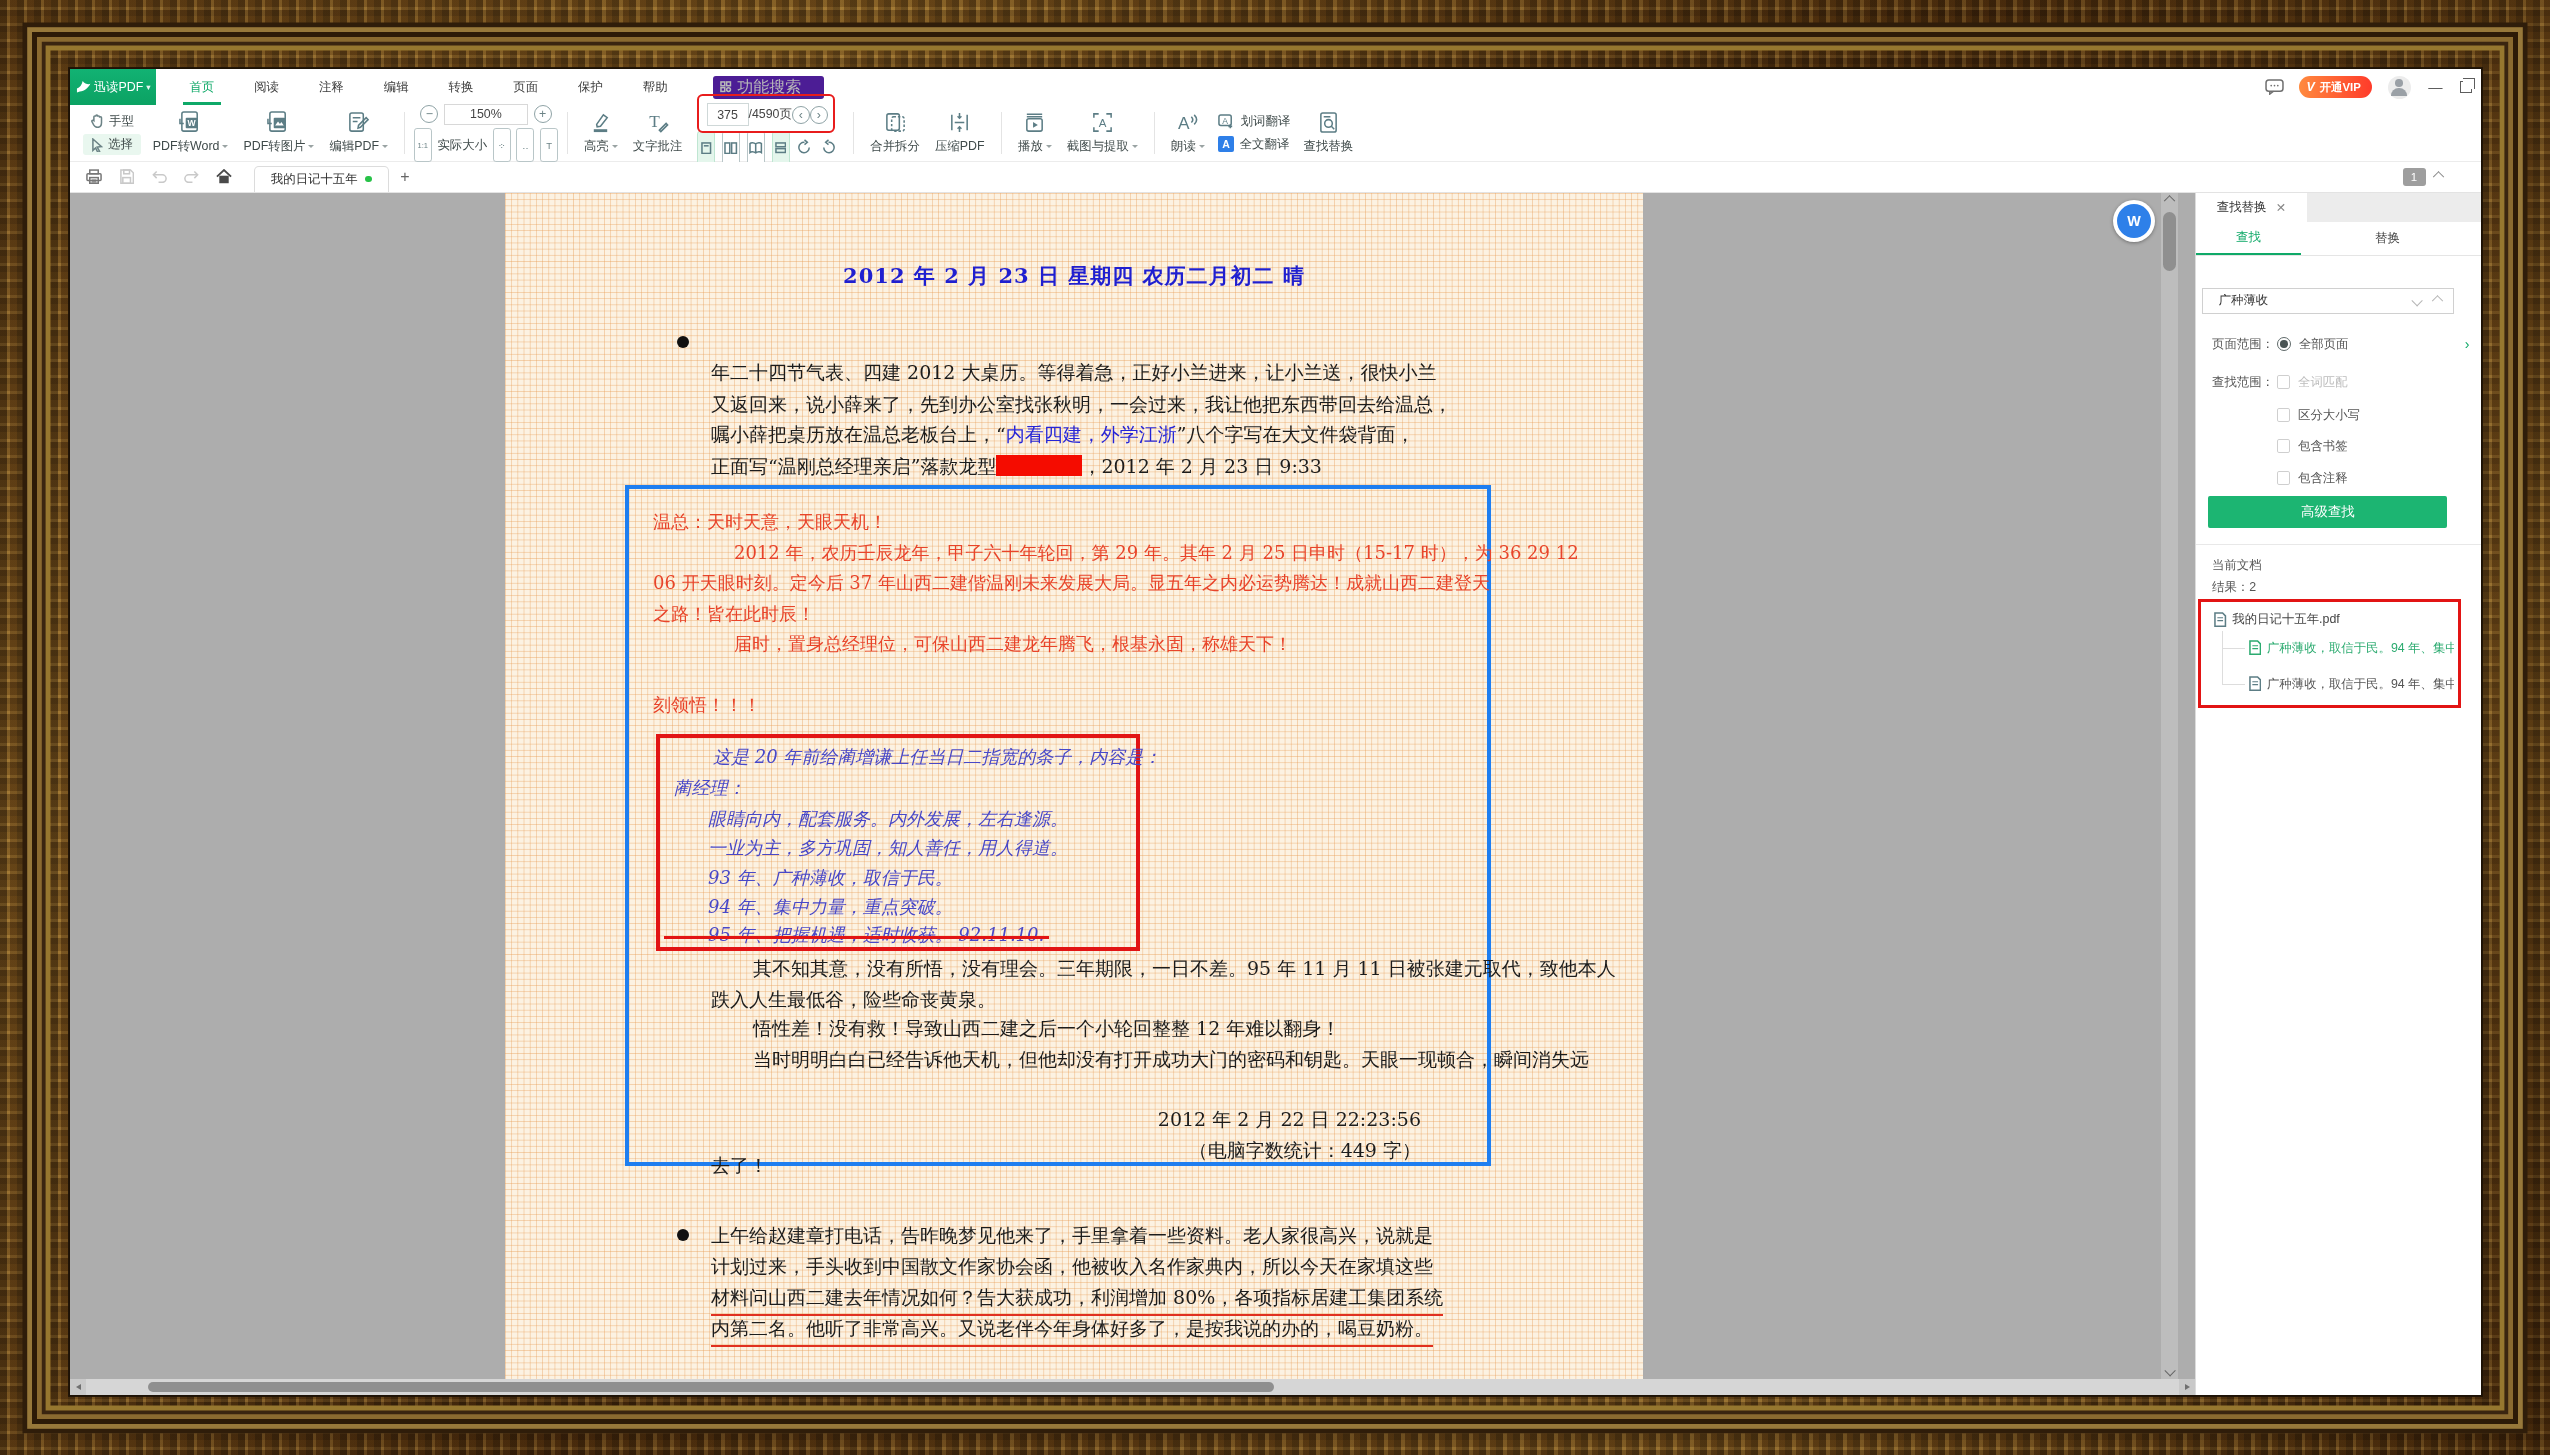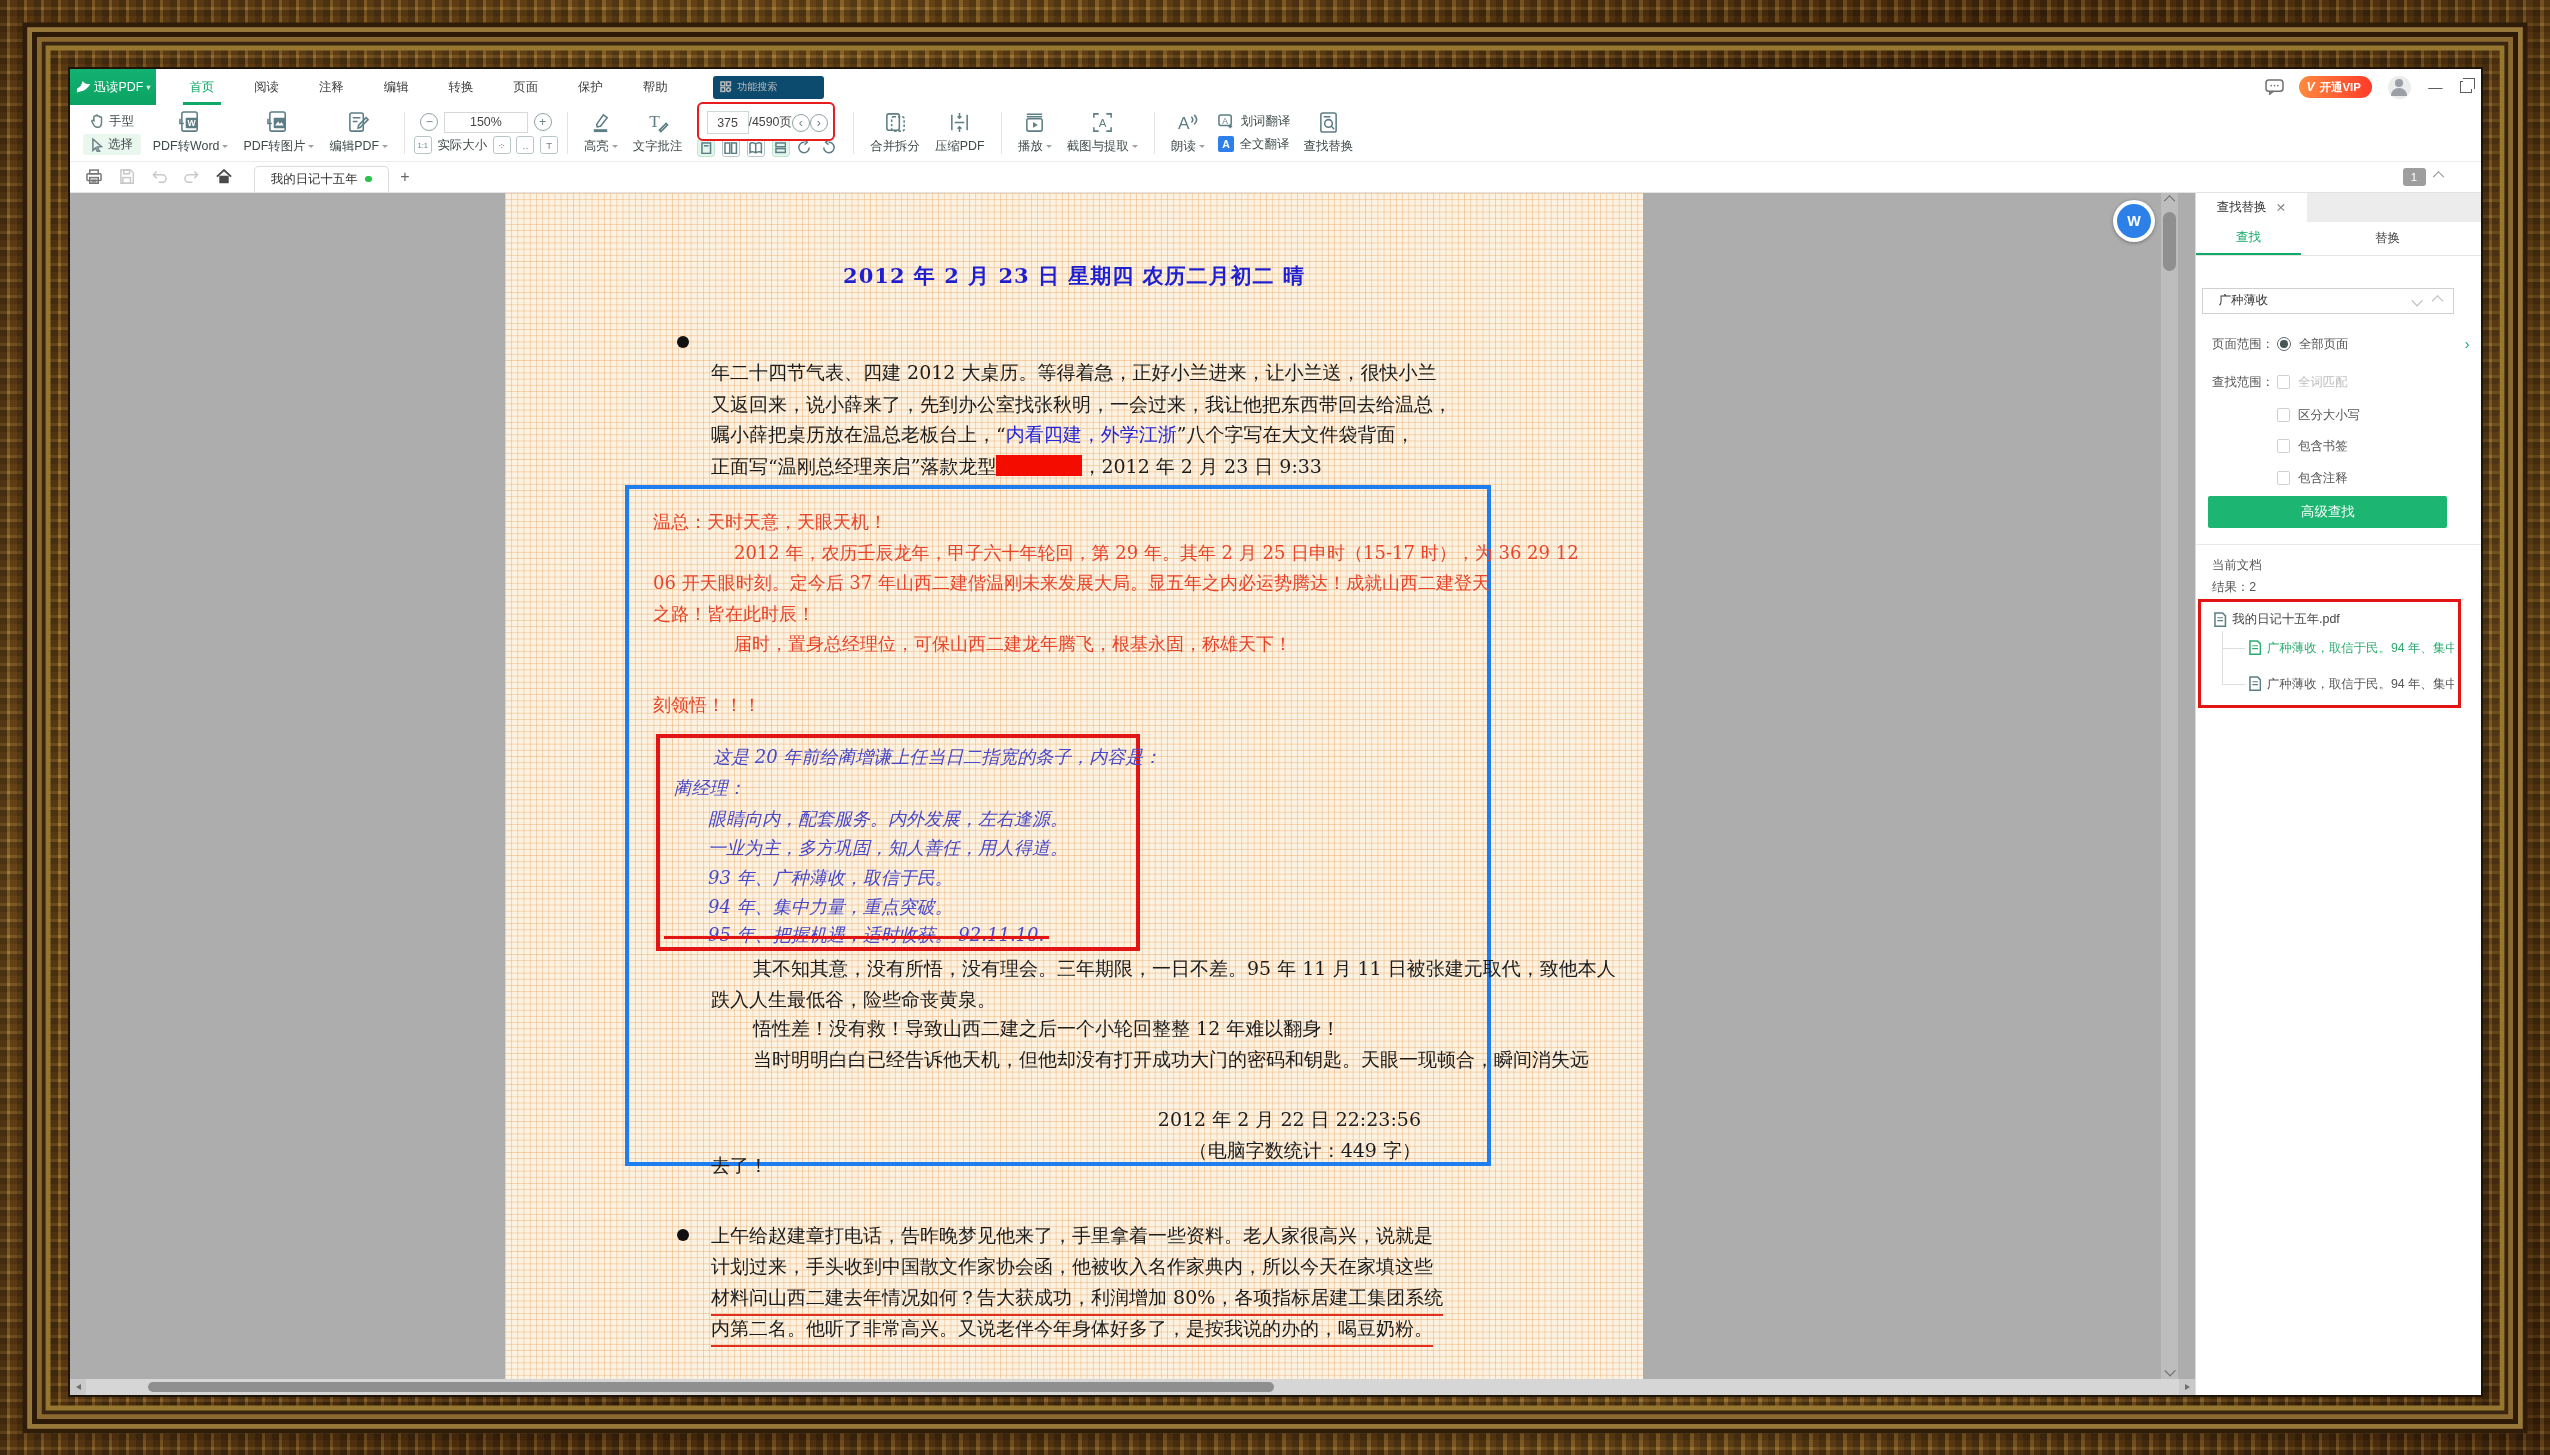"功能搜索" .fn-search { background: #0c4a6e -> #4c1d95; font-size: 10px -> 16px }
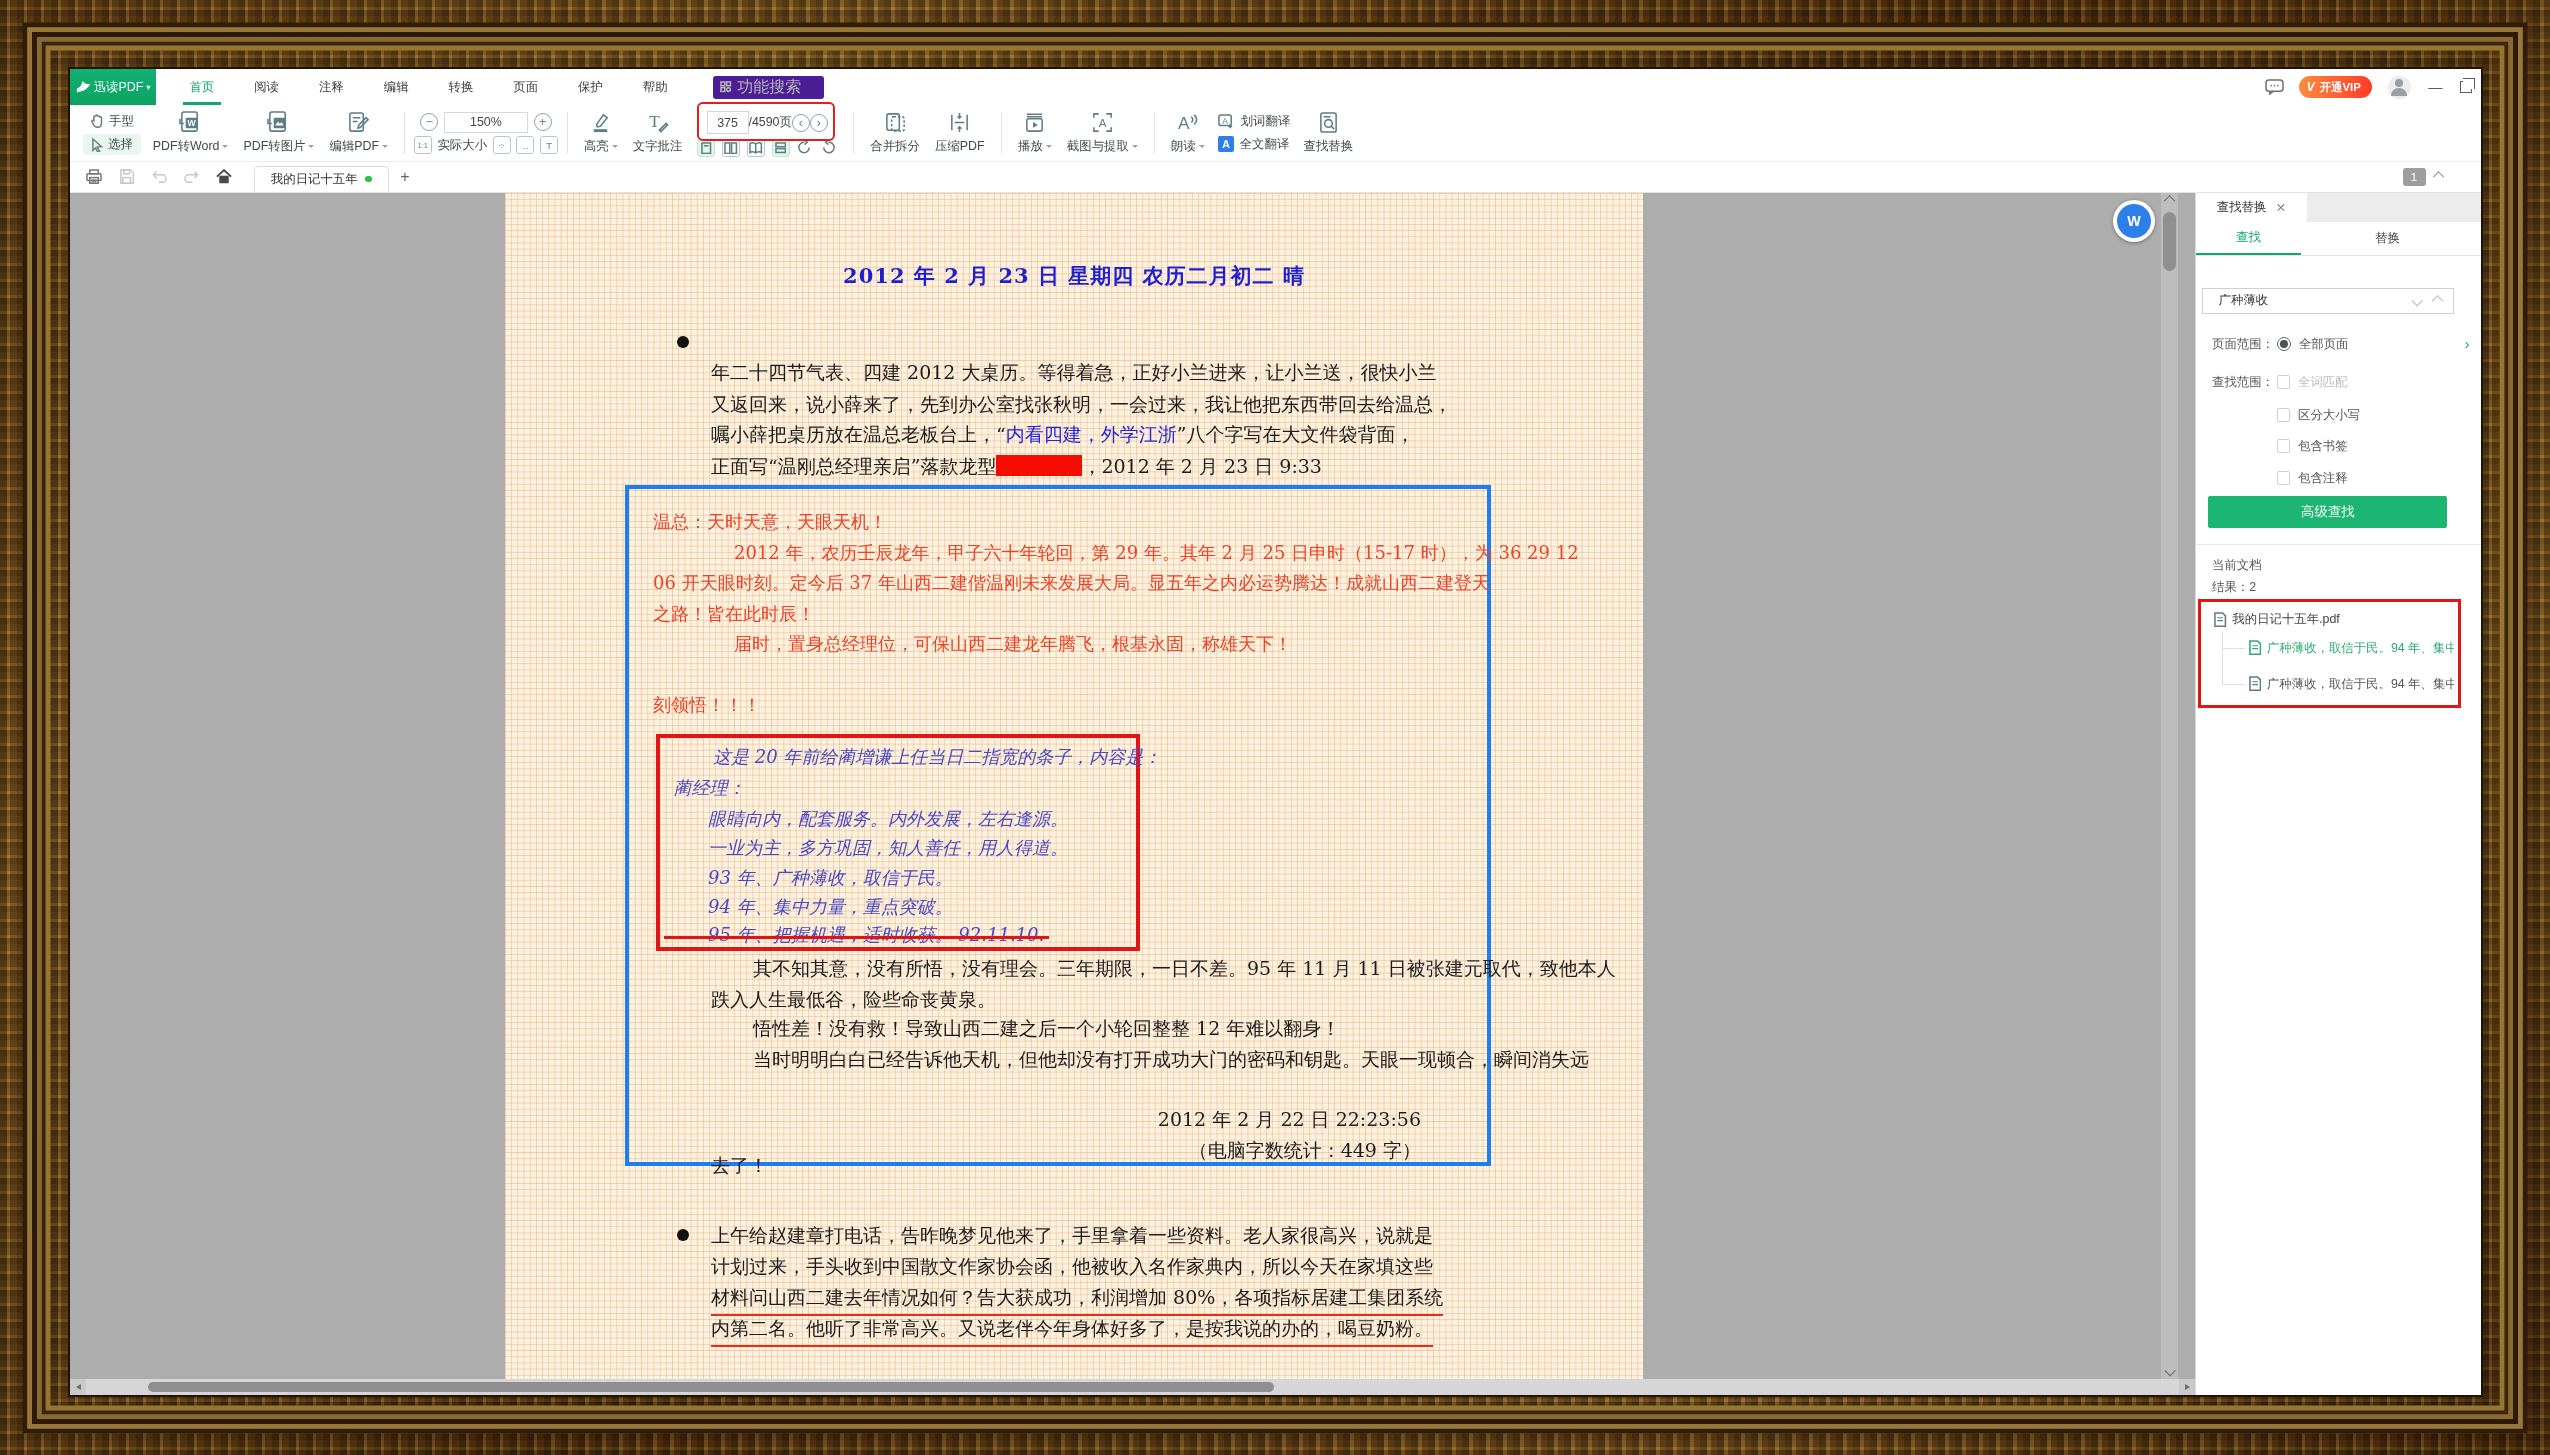"1:1" .mini-btn { height: 18px -> 34px }
